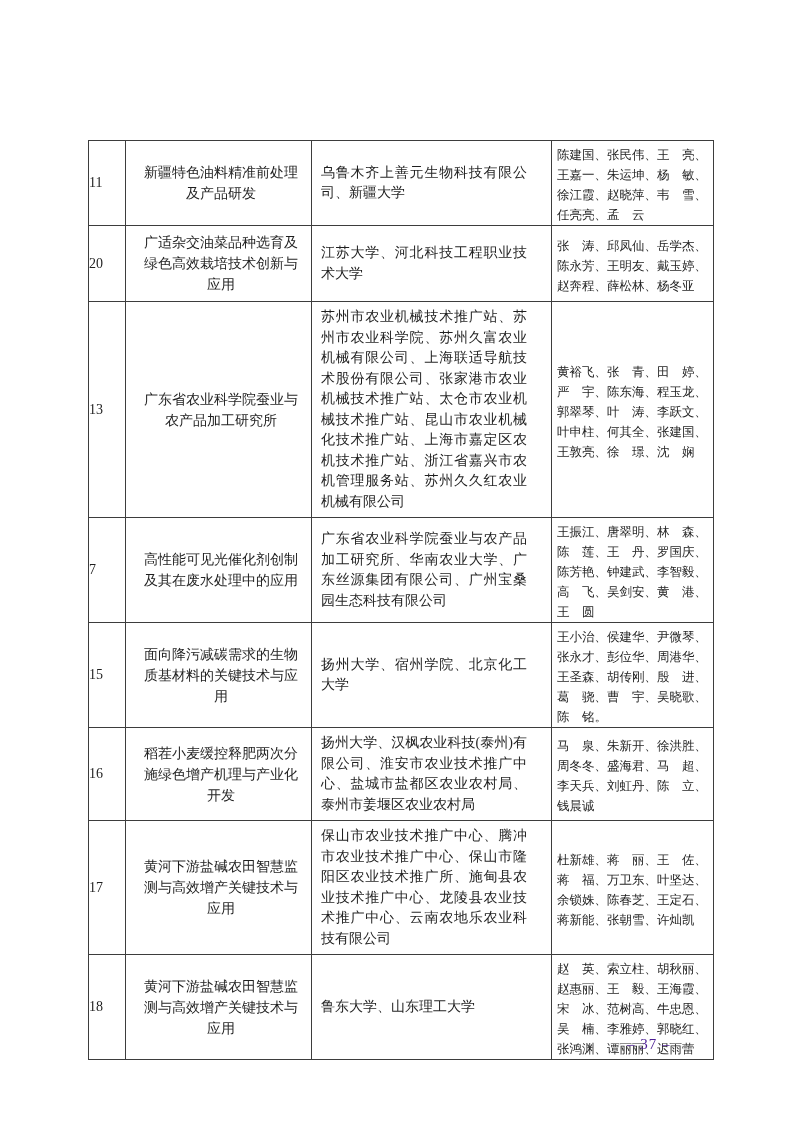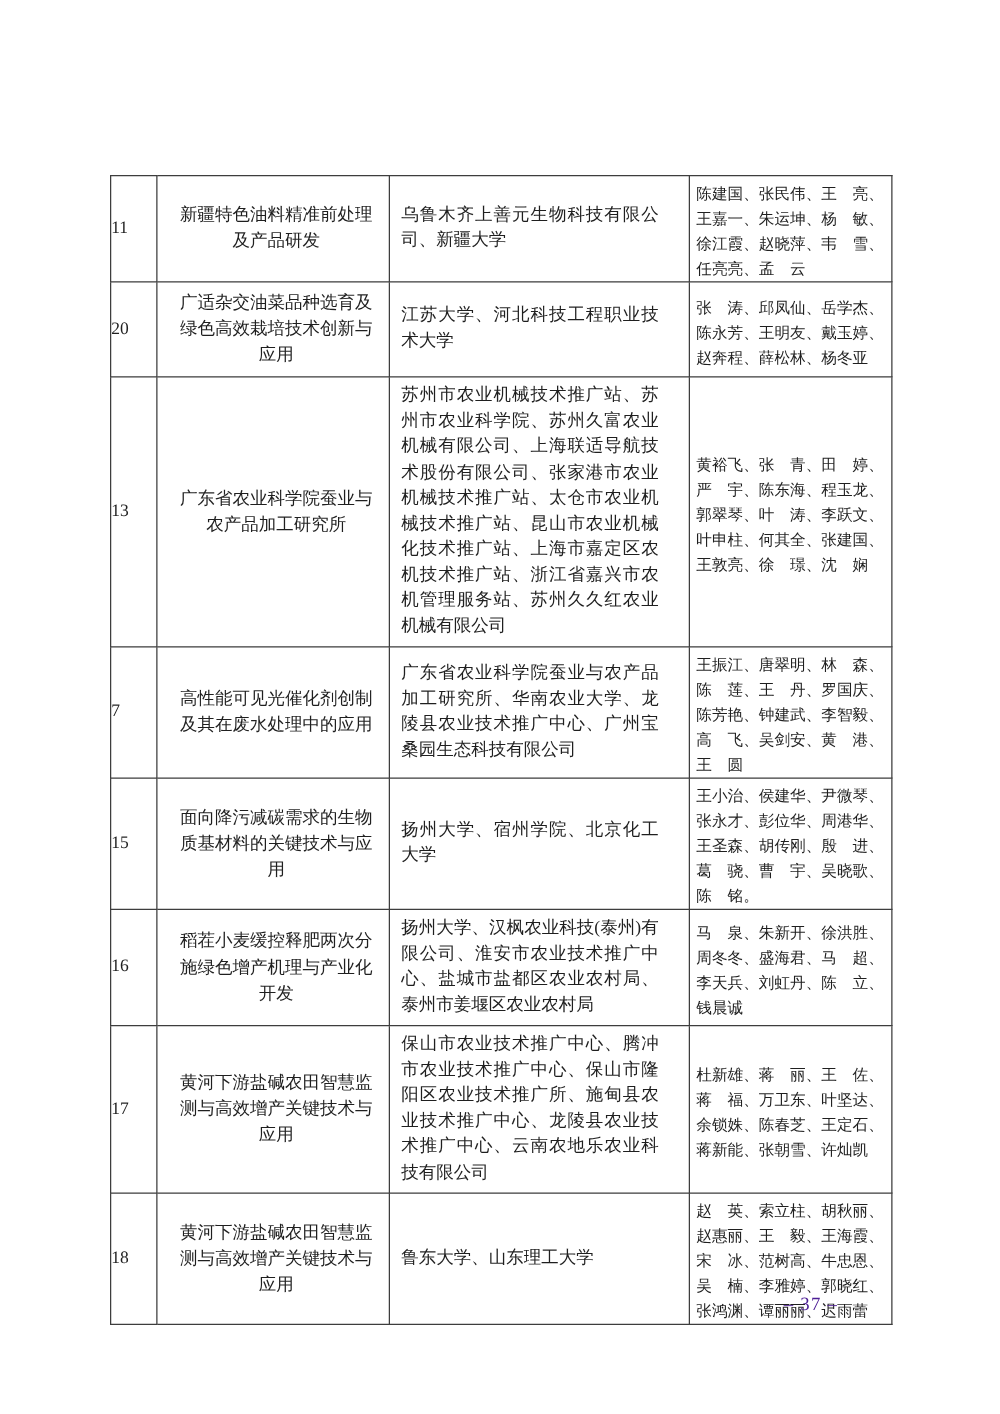"广东省农业科学院蚕业与农产品加工研究所、华南农业大学、龙陵县农业技术推广中心、广" td.cell-inst { text: 龙陵县农业技术推广中心 -> 广东丝源集团有限公司 }
